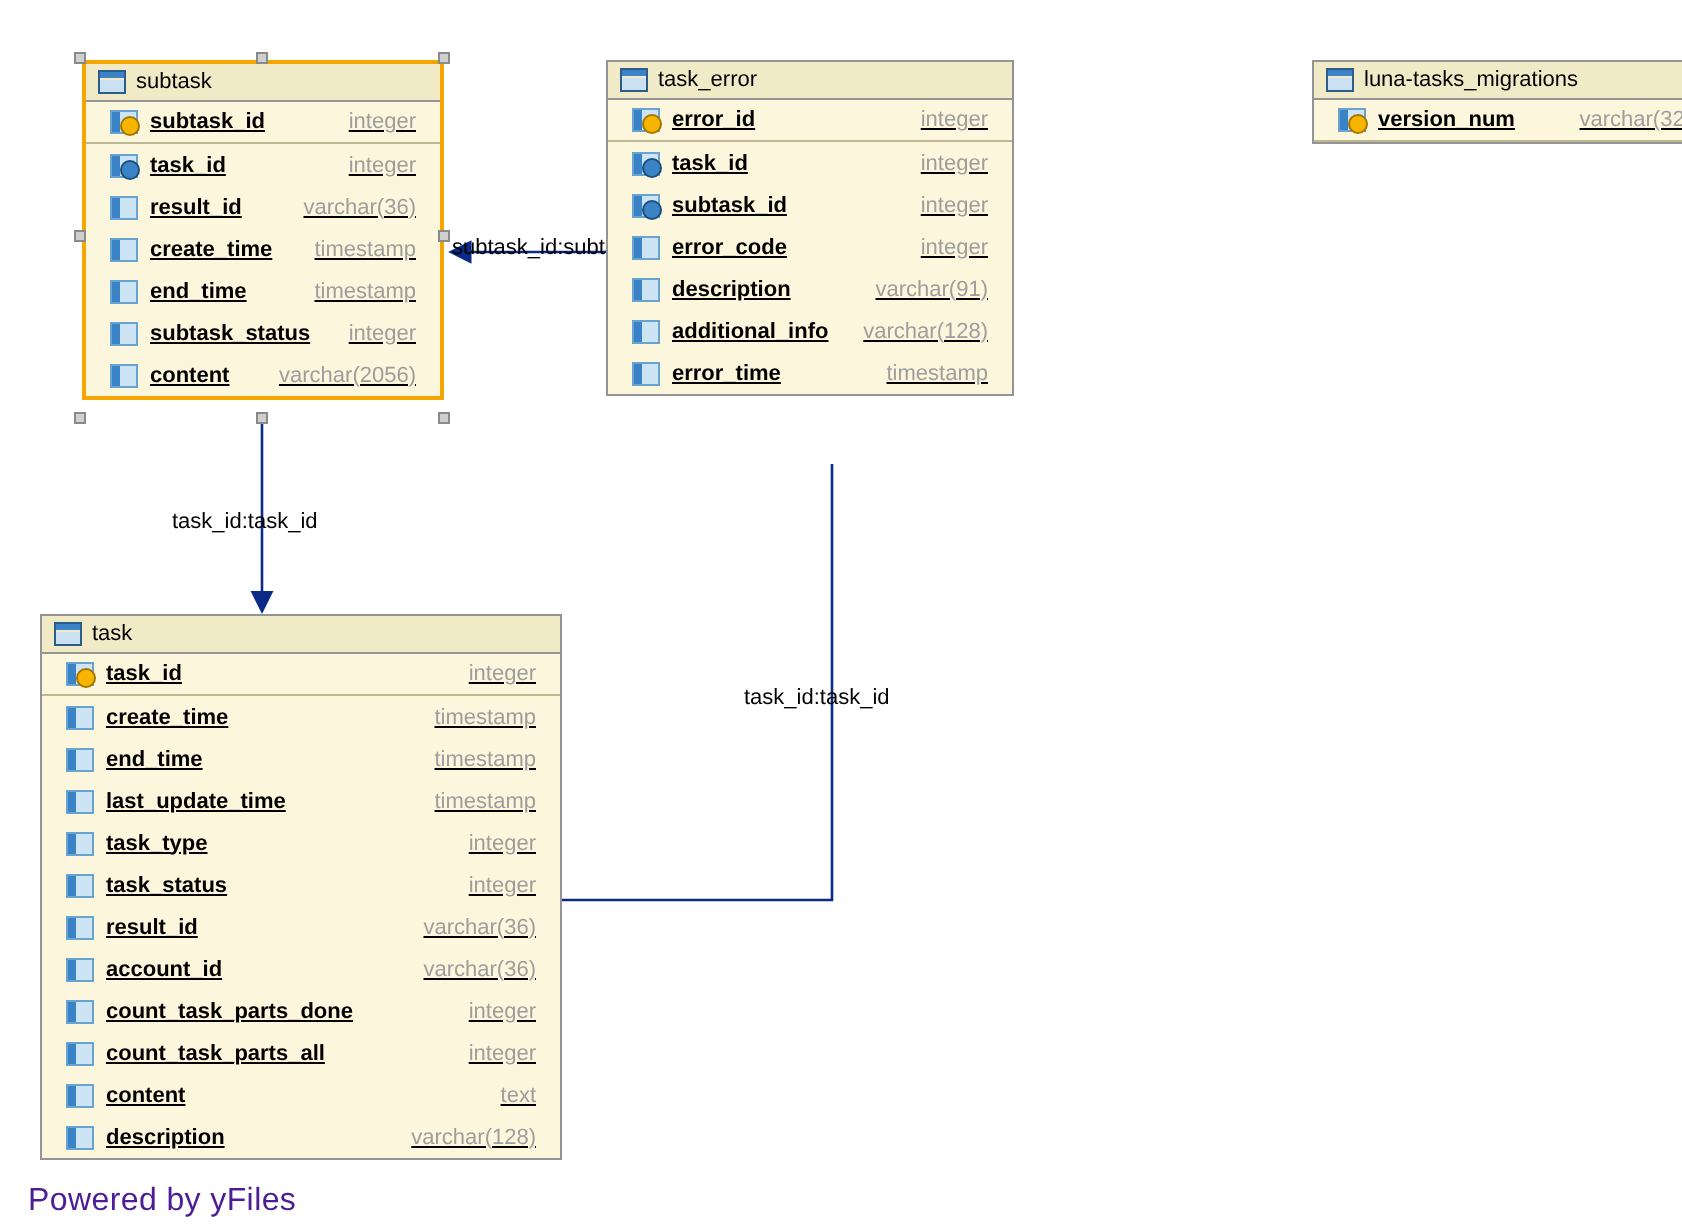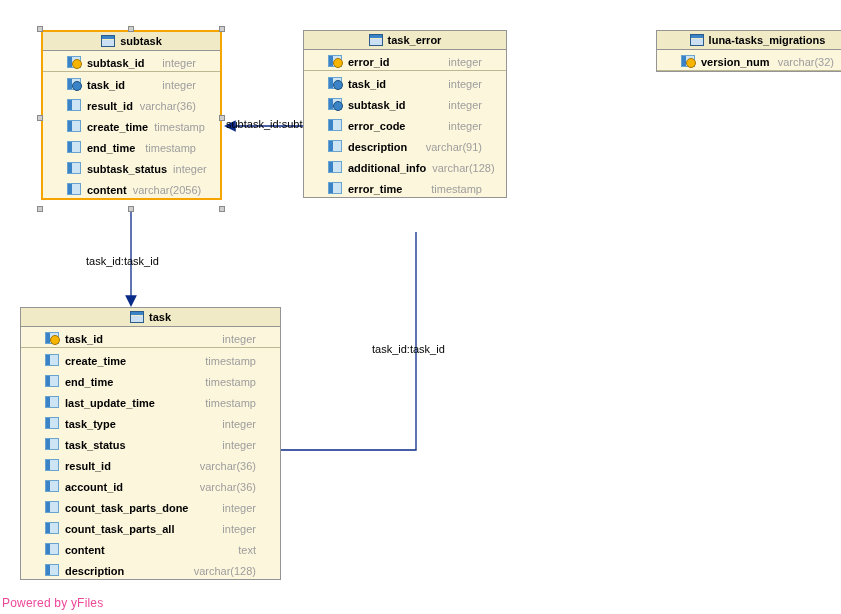"subtask" .tbl-header { font-weight: bold -> normal; justify-content: center -> none }
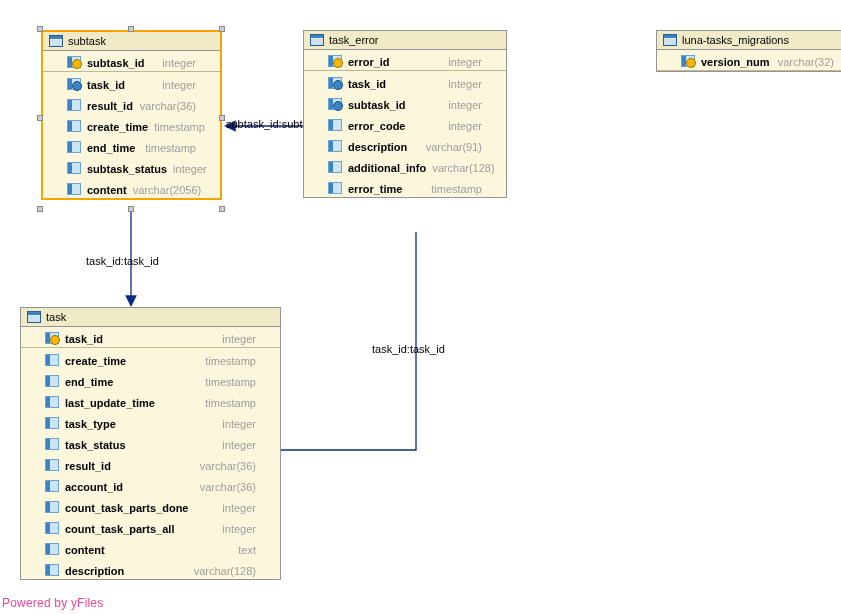"subtask_id" .tbl-row { align-items: flex-end -> center; padding: 2px 24px -> 2px 12px; text-decoration: none -> underline }
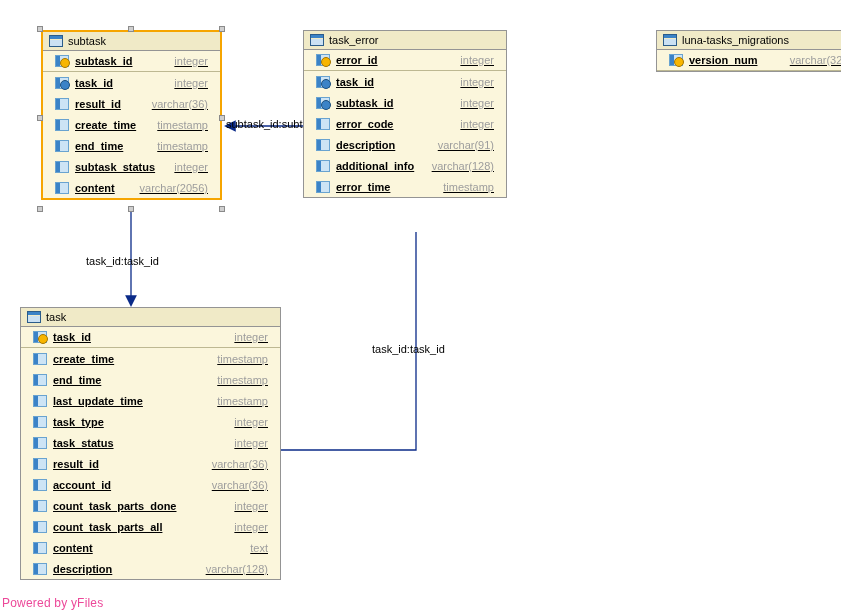"Powered by yFiles" .footer-watermark { color: #ec4899 -> #4c1d95; font-size: 12px -> 16px; left: 2px -> 14px }
